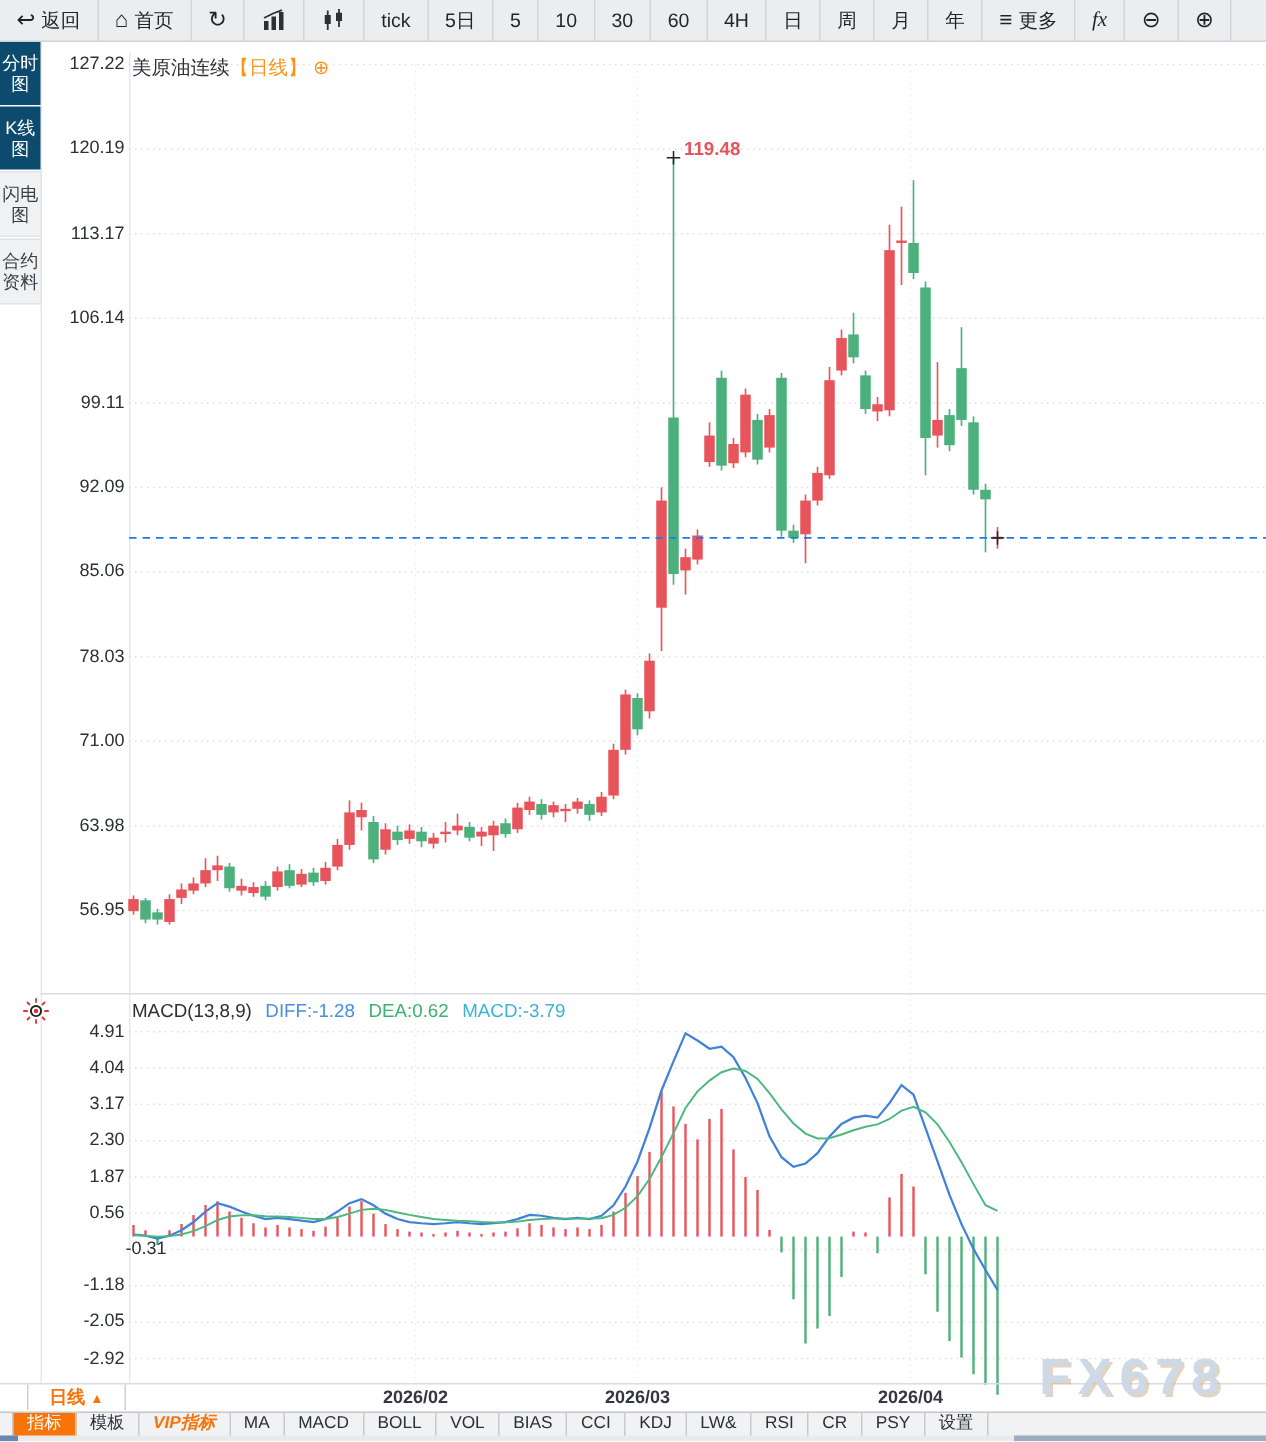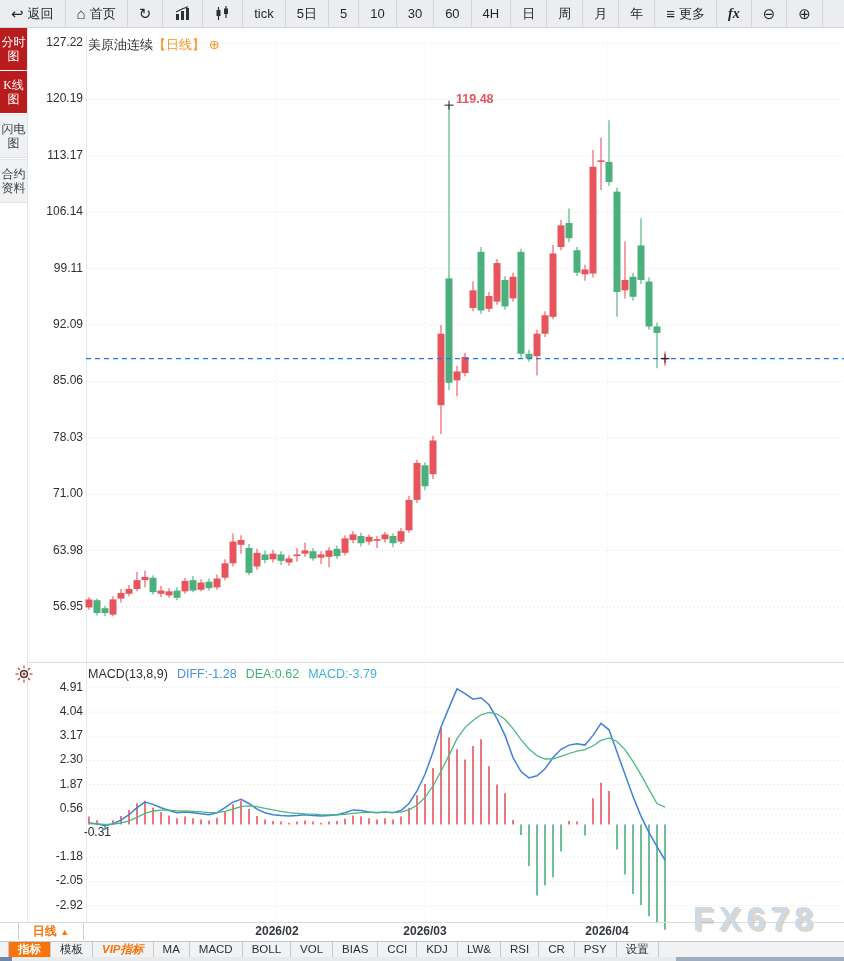"fx" .tb-item .fx { font-weight: bold -> normal }
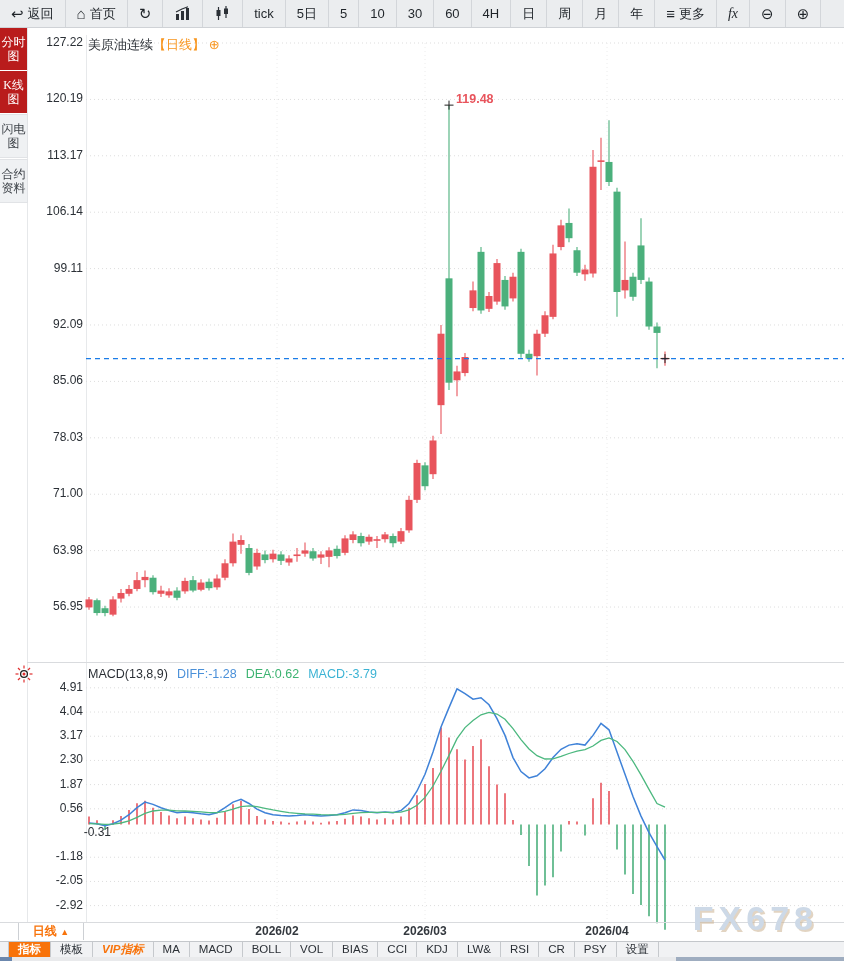"分时图" .sb-item.active { background: #b91c1c -> #0c4a6e; font-family: Liberation Serif, serif -> none }
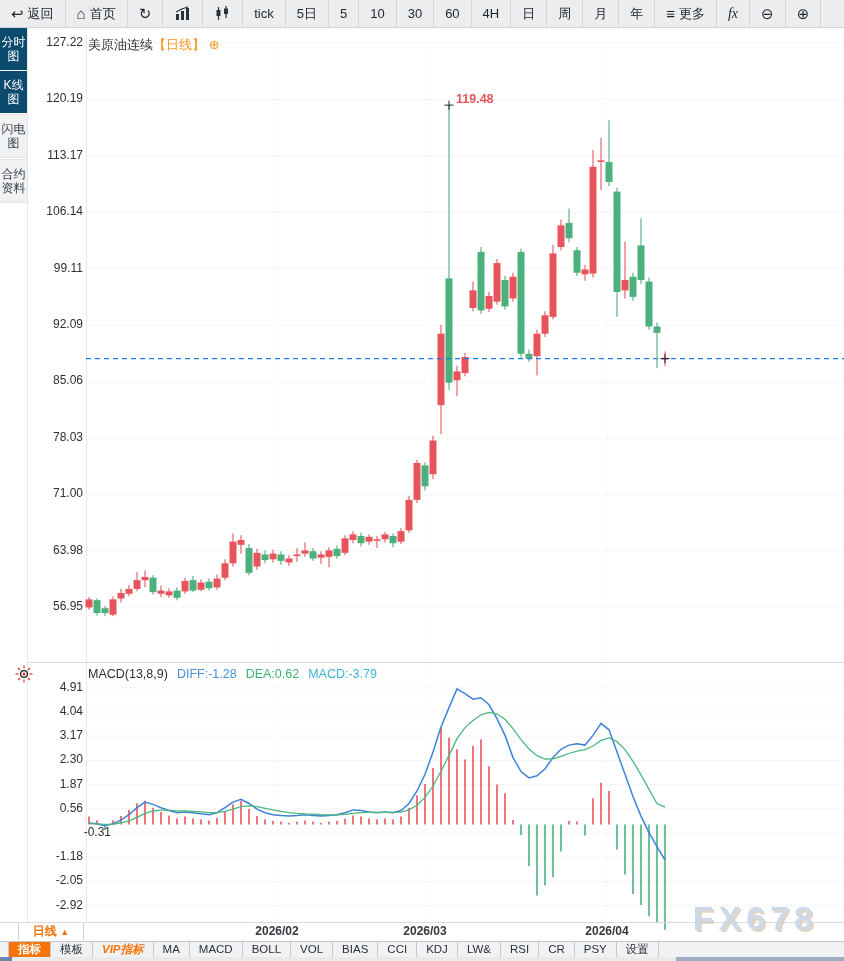"指标" .tab.selected { font-weight: bold -> normal }
